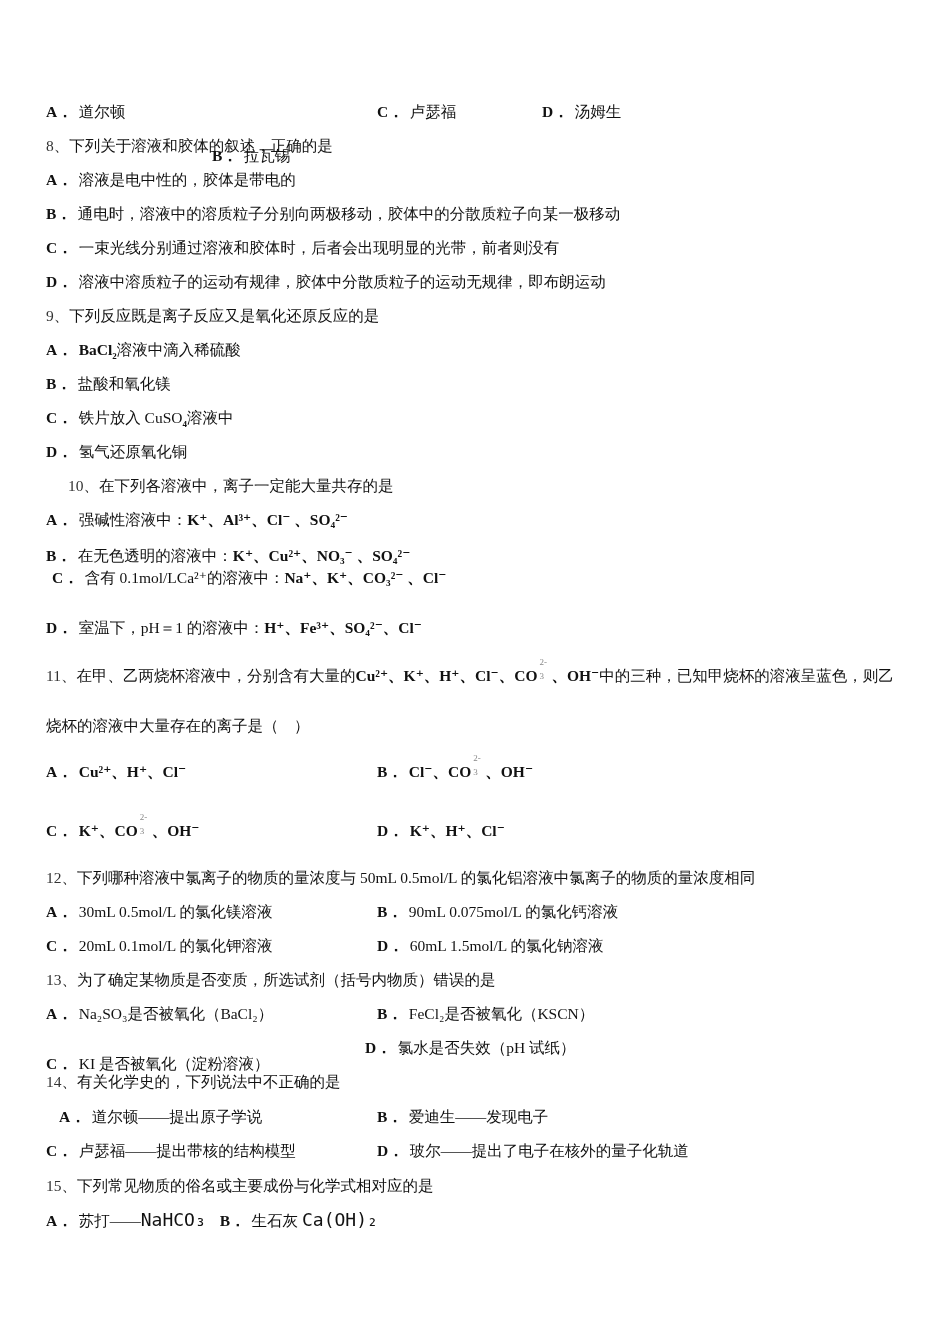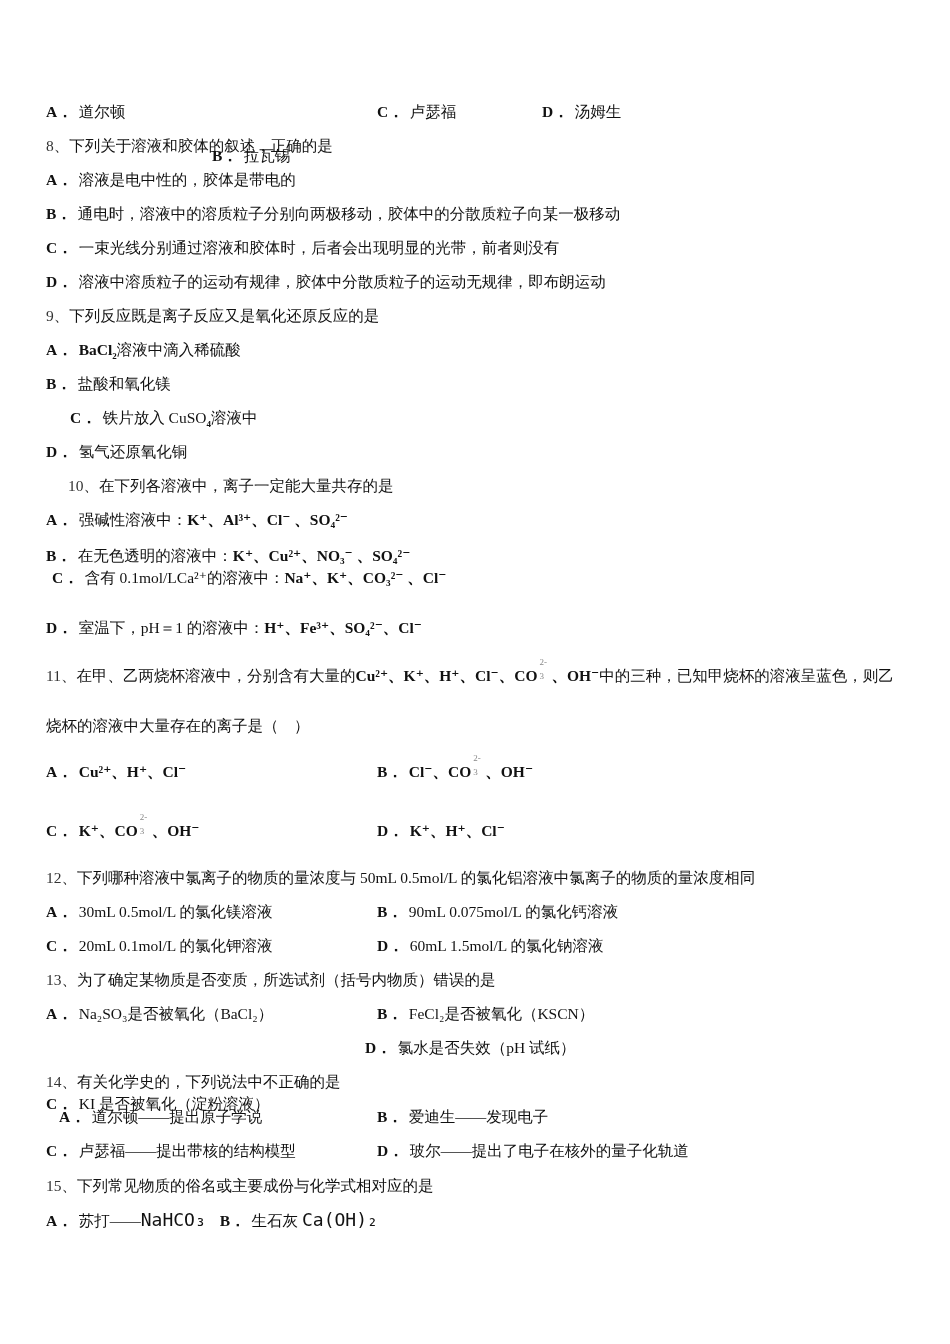"C． 铁片放入 CuSO4溶液中" div.line { margin-left: 24px -> none }
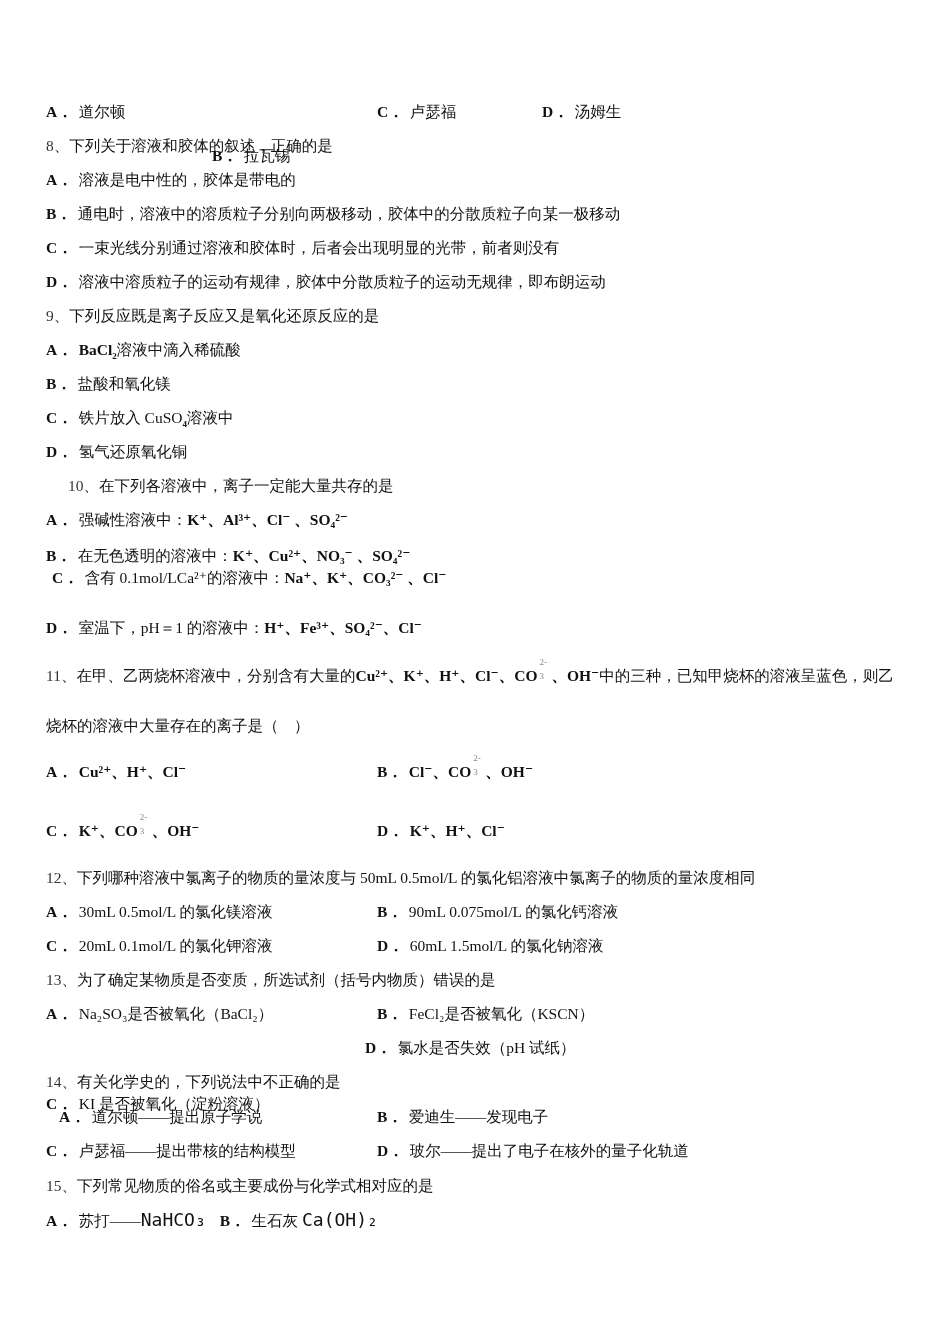"C． KI 是否被氧化（淀粉溶液）" div.opt { top: 1094px -> 1054px }
